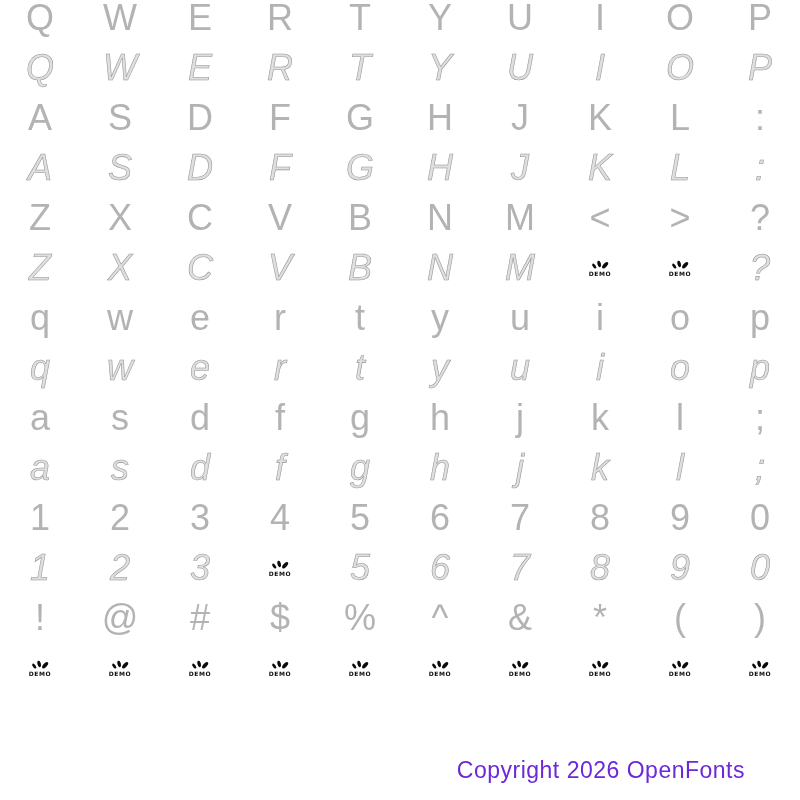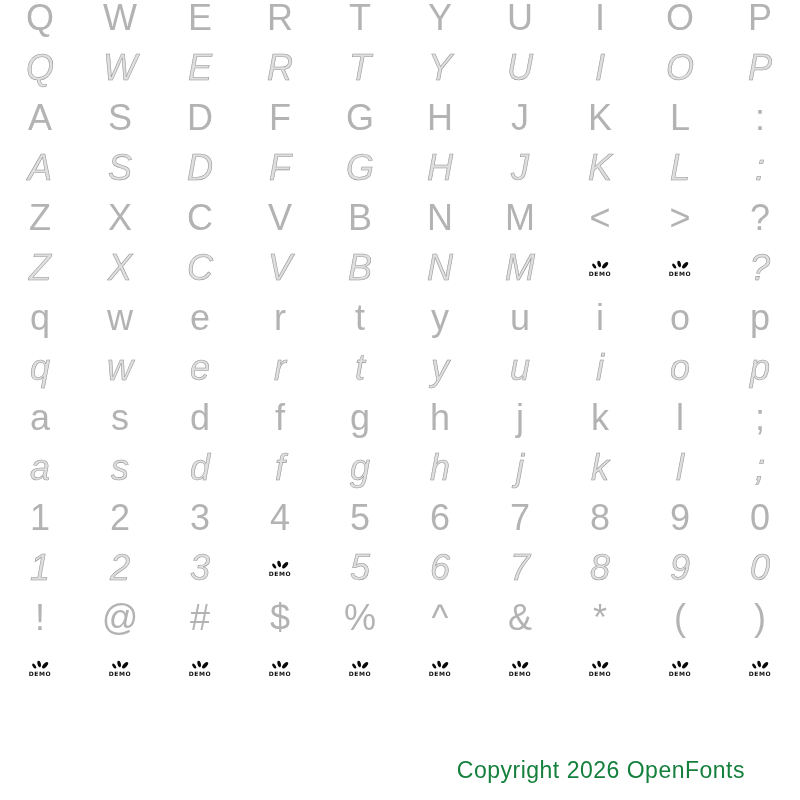"Copyright 2026 OpenFonts" #footer-copyright { color: #15803d -> #6d28d9 }
